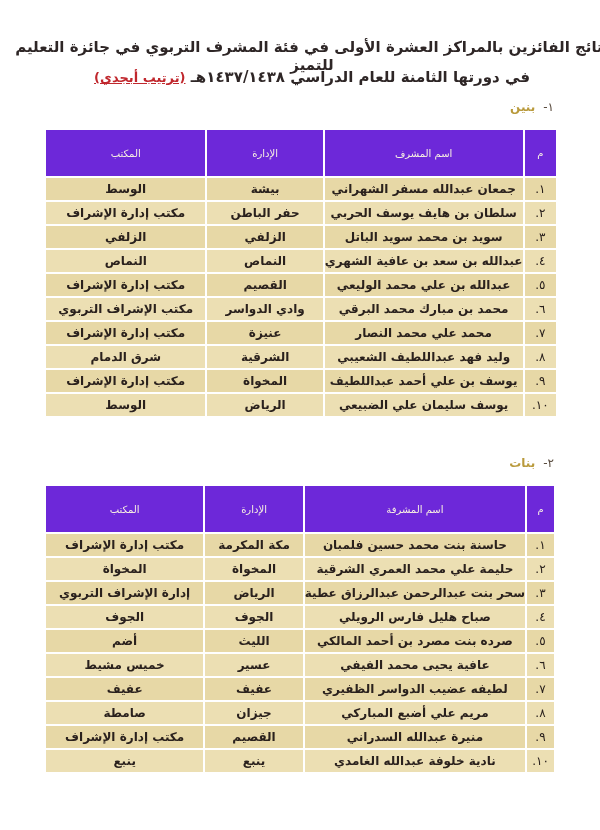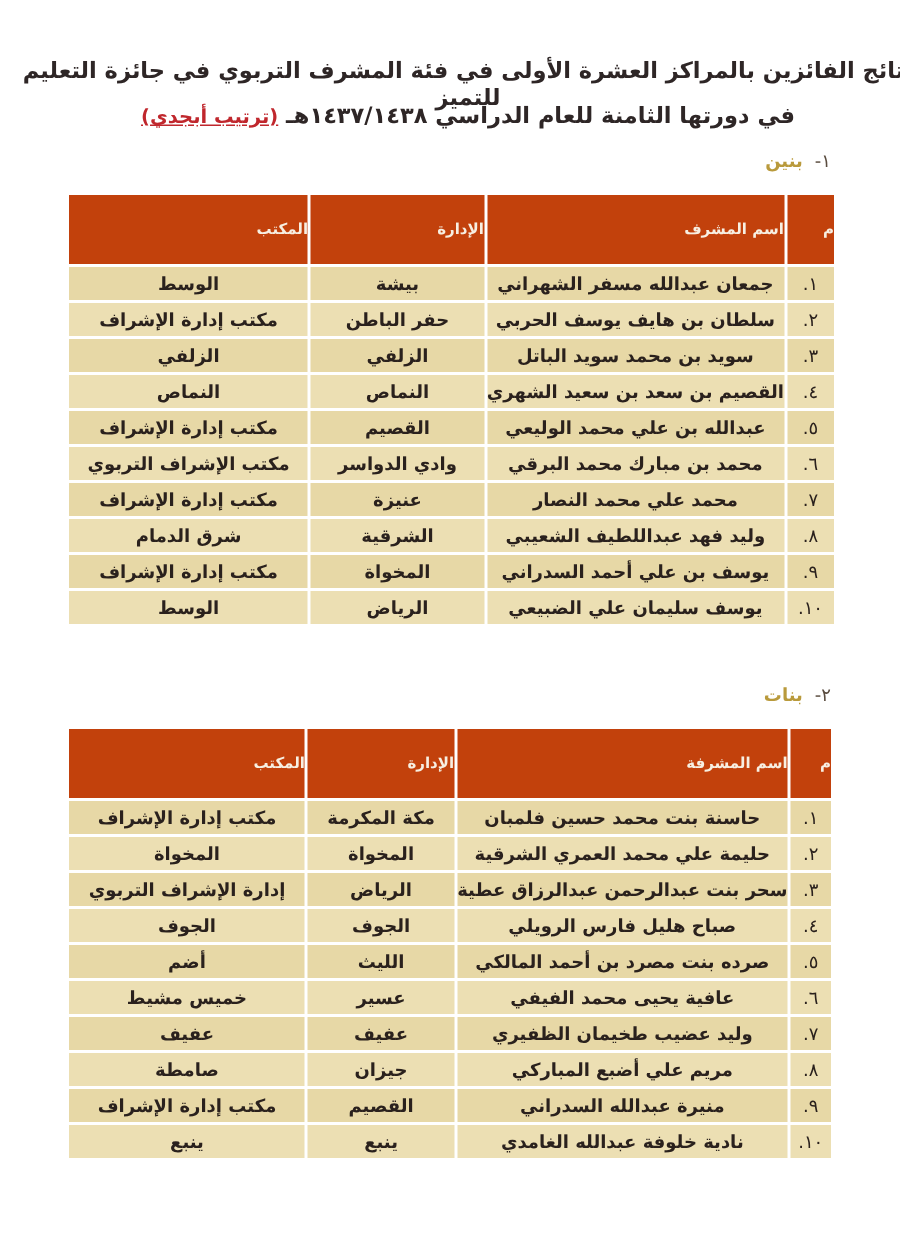"المكتب" th { background: #c2410c -> #6d28d9; font-weight: bold -> normal; text-align: right -> center }
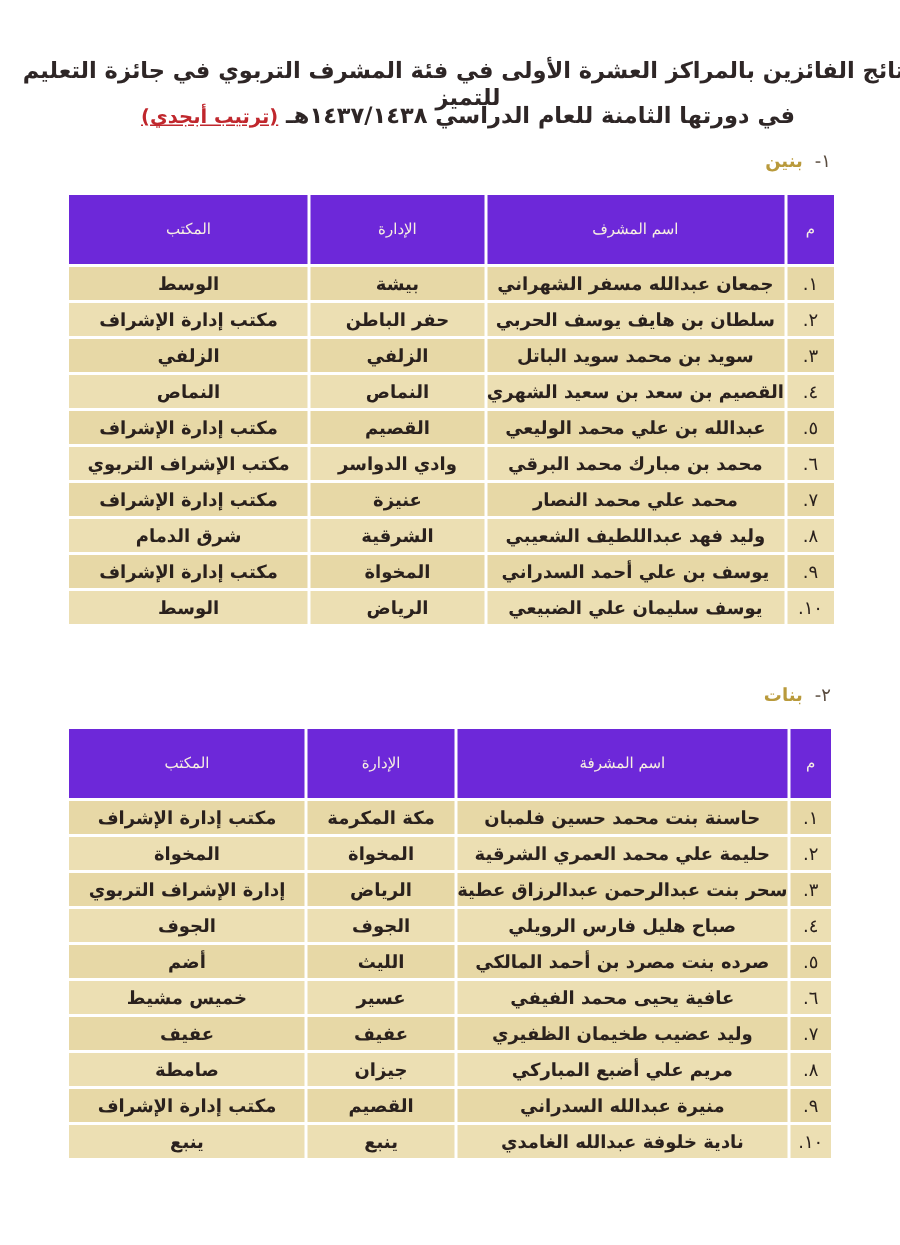"القصيم بن سعد بن سعيد" td { text: القصيم بن سعد بن سعيد -> عبدالله بن سعد بن عافية }
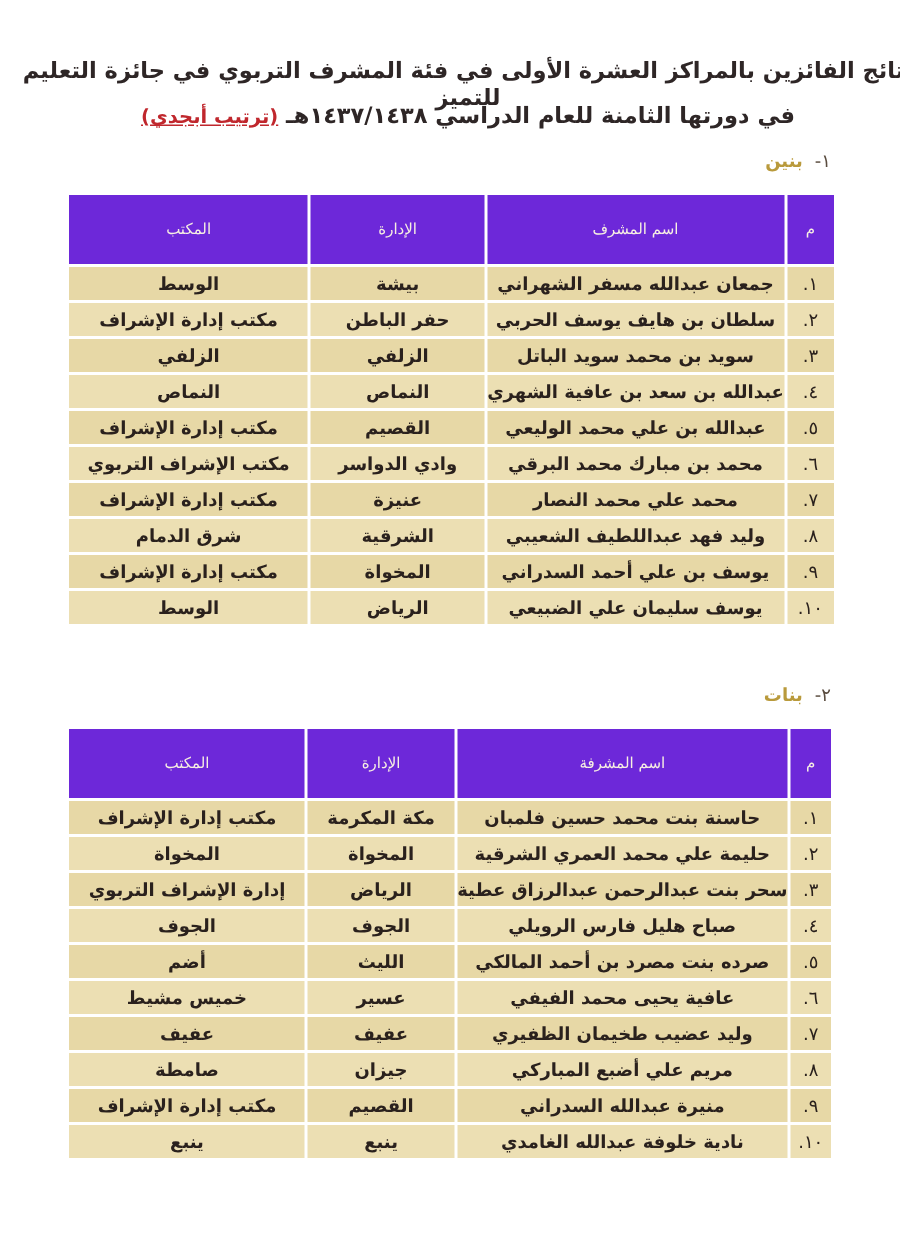"يوسف بن علي أحمد السدراني" td { text: السدراني -> عبداللطيف }
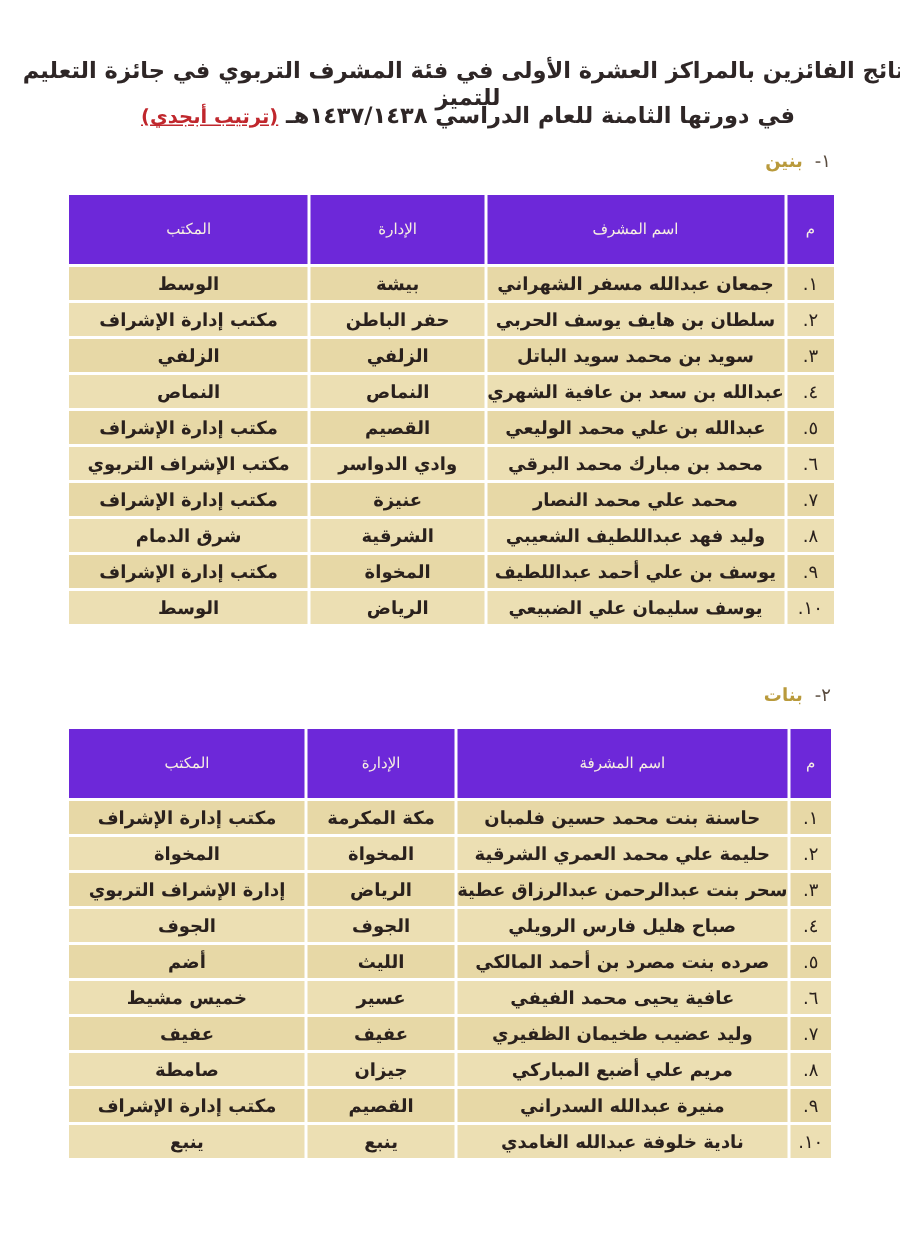"وليد عضيب طخيمان الظفيري" td { text: وليد عضيب طخيمان -> لطيفه عضيب الدواسر }
